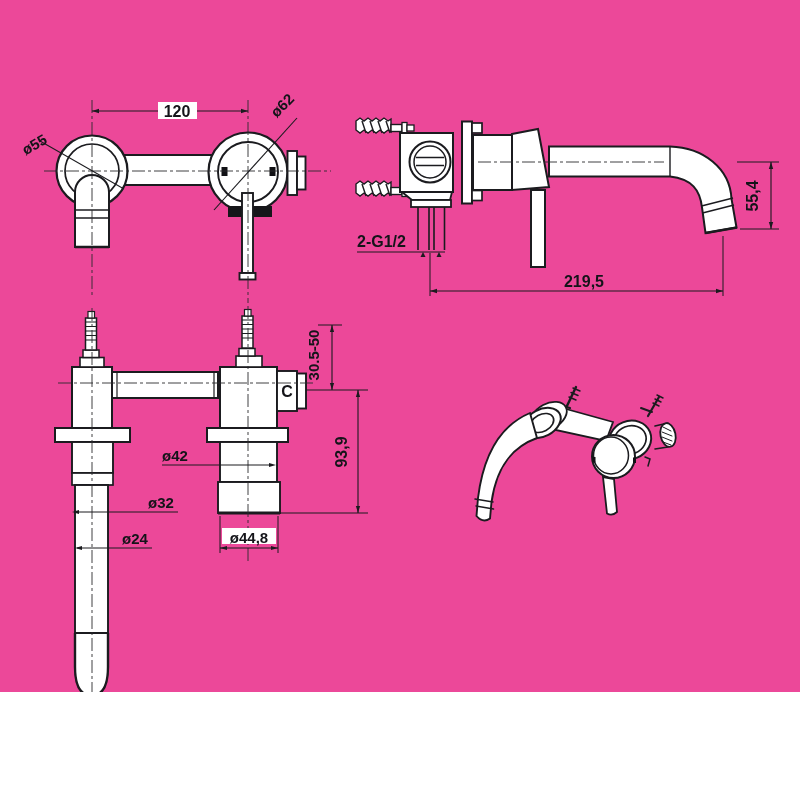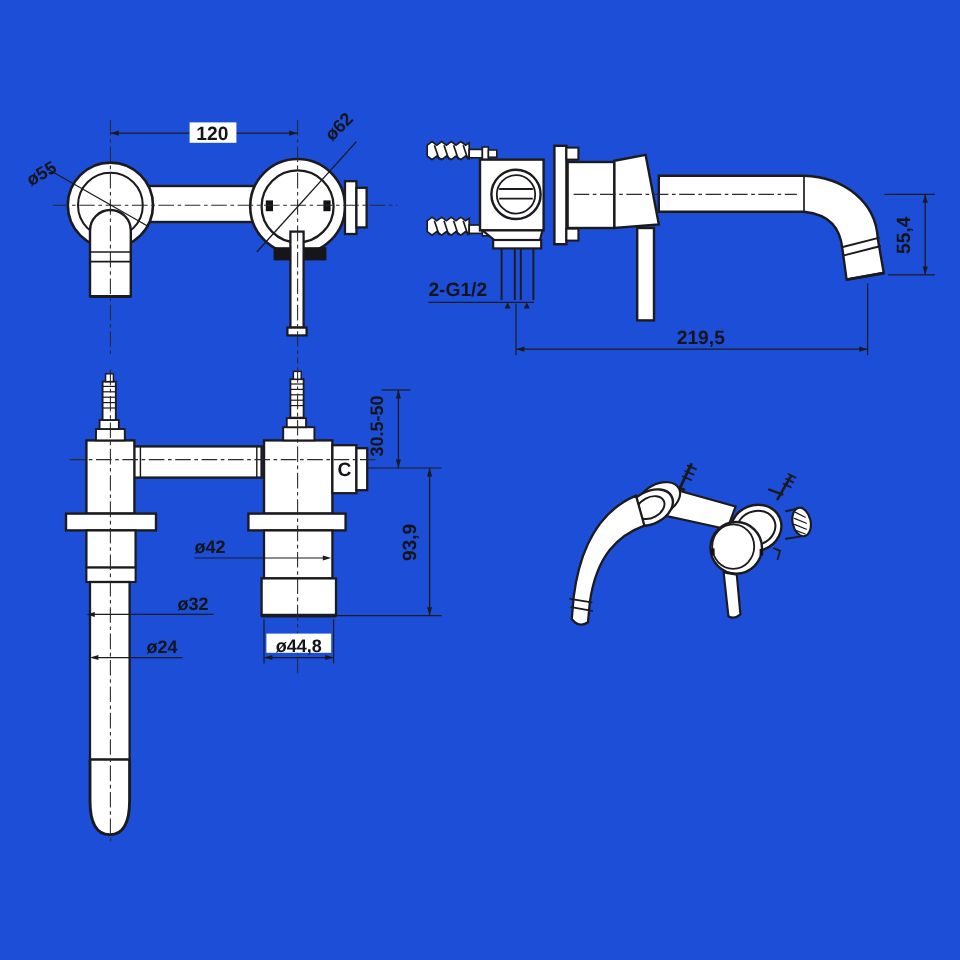"120" .stage { background: #1d4ed8 -> #ec4899; height: 800px -> 692px }
